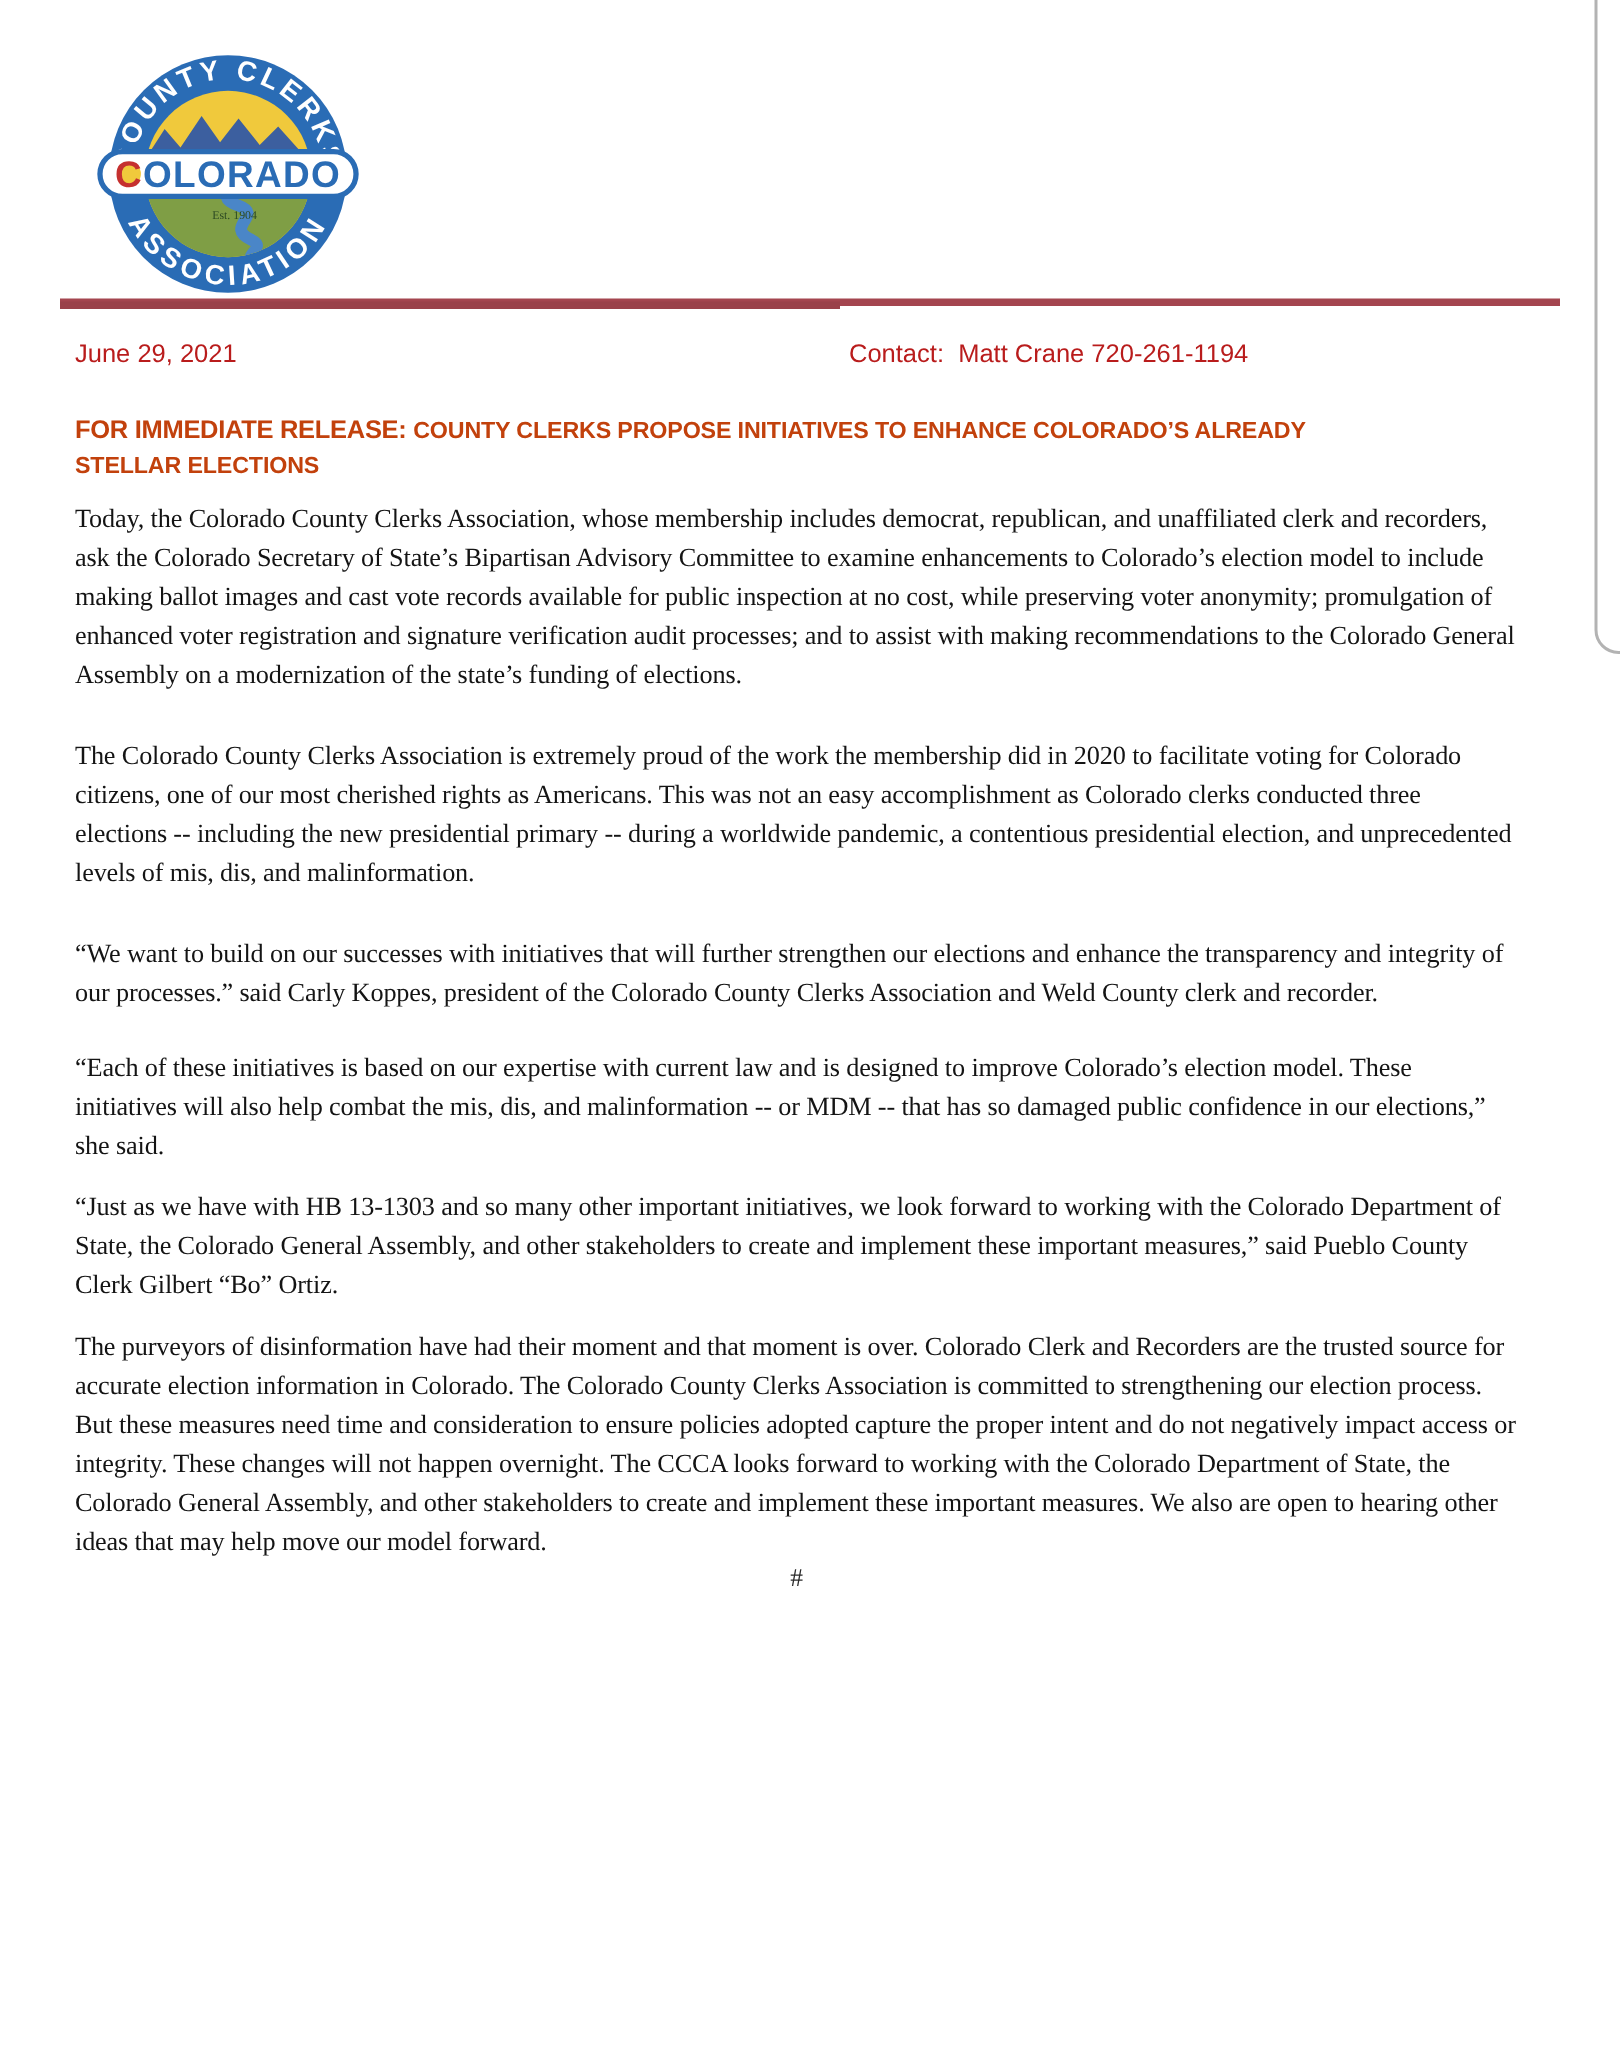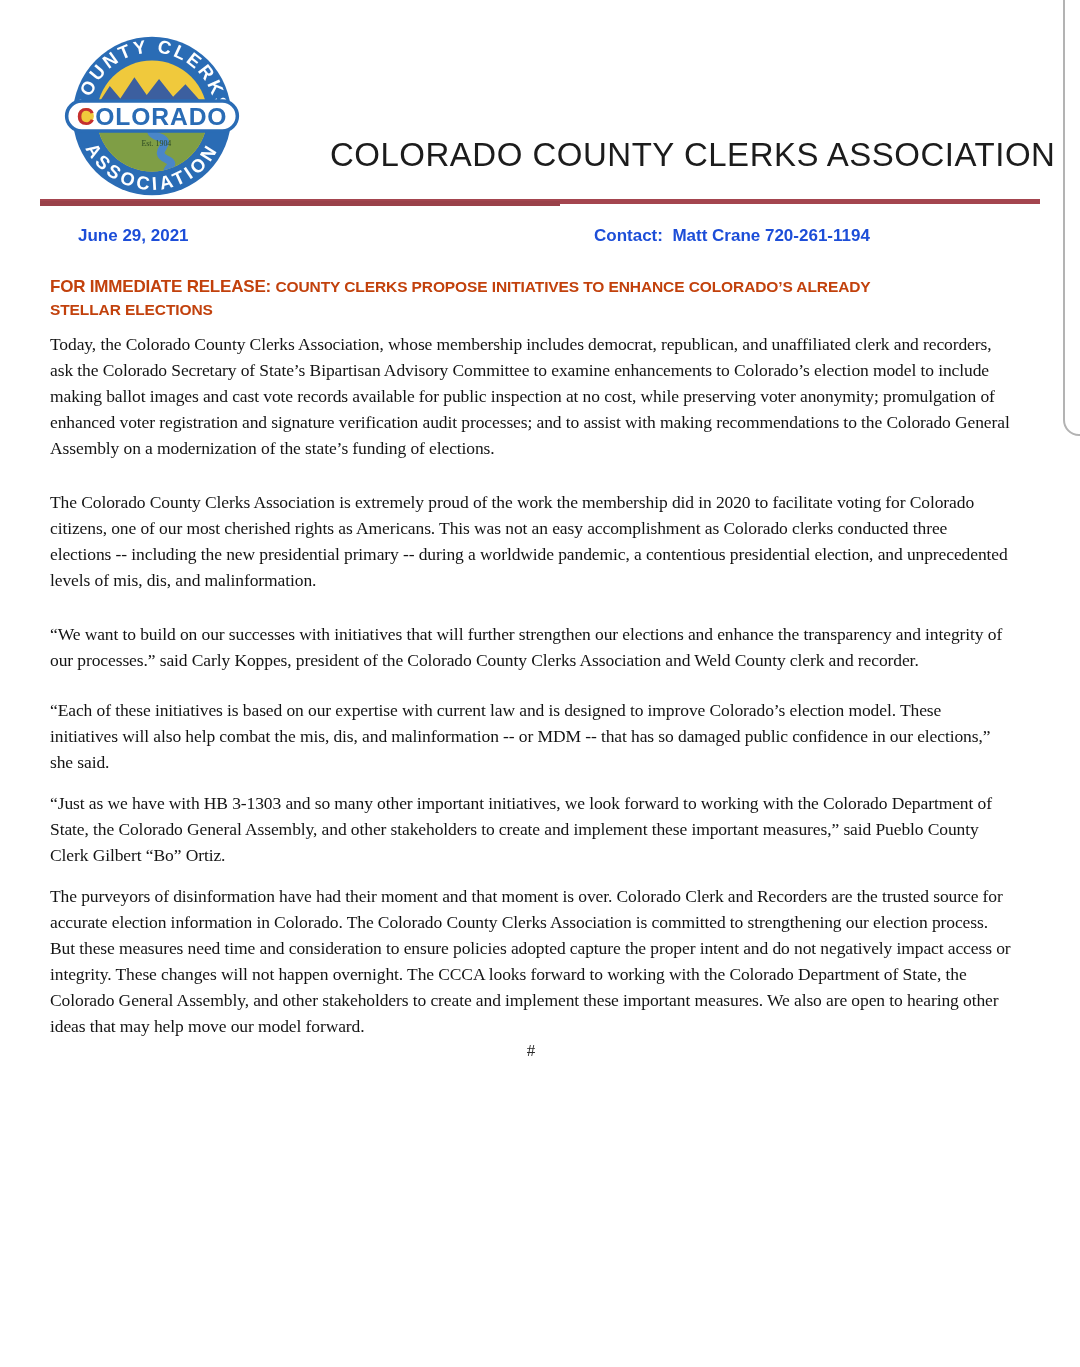"COLORADO COUNTY CLERKS ASSOCIATION" div.masthead-title { html: <div>COLORADO COUNTY CLERKS ASSOCIATION</div> -> none }
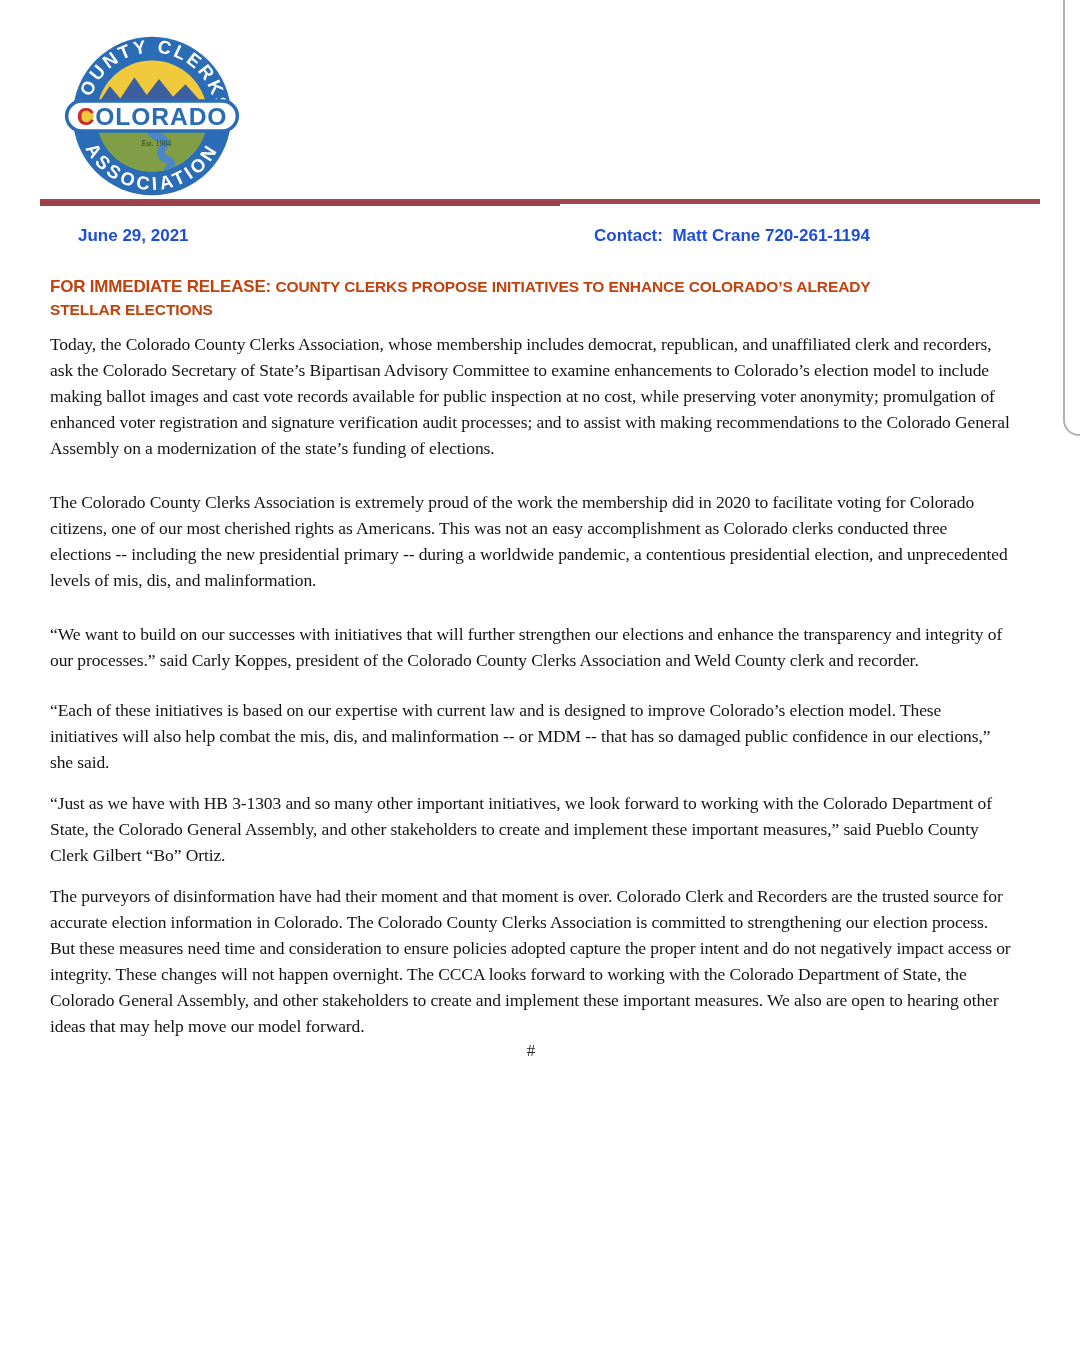"June 29, 2021" .date-contact-row { color: #1d4ed8 -> #b91c1c; font-weight: 700 -> 400; margin-left: 28px -> none }
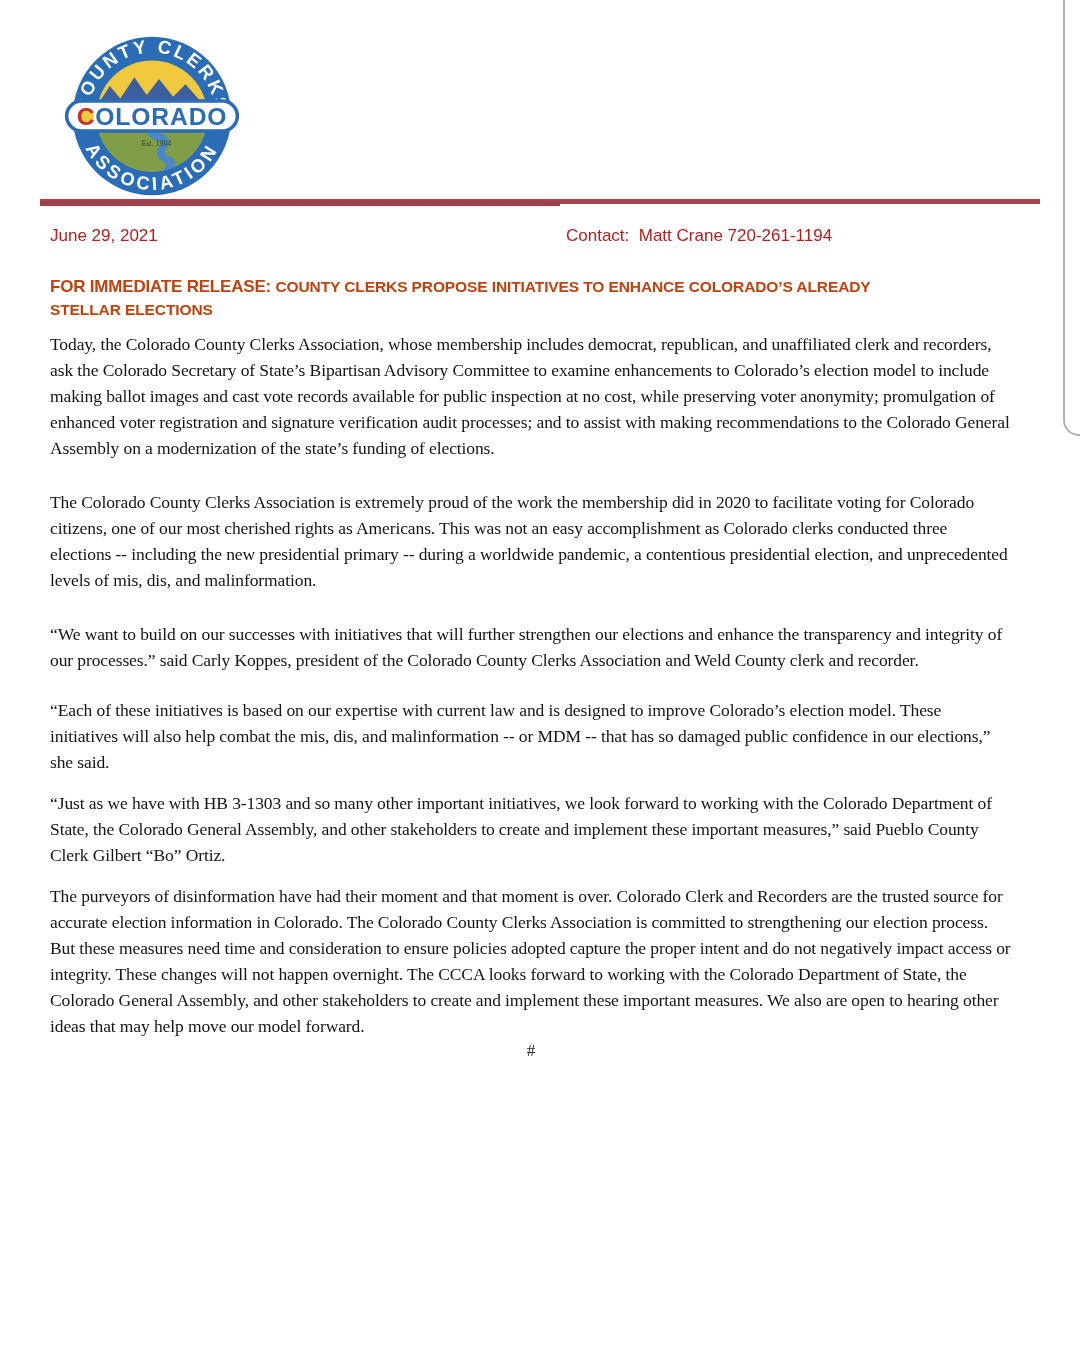"“Just as we have with" p.gap-sm { text: 3-1303 -> 13-1303 }
